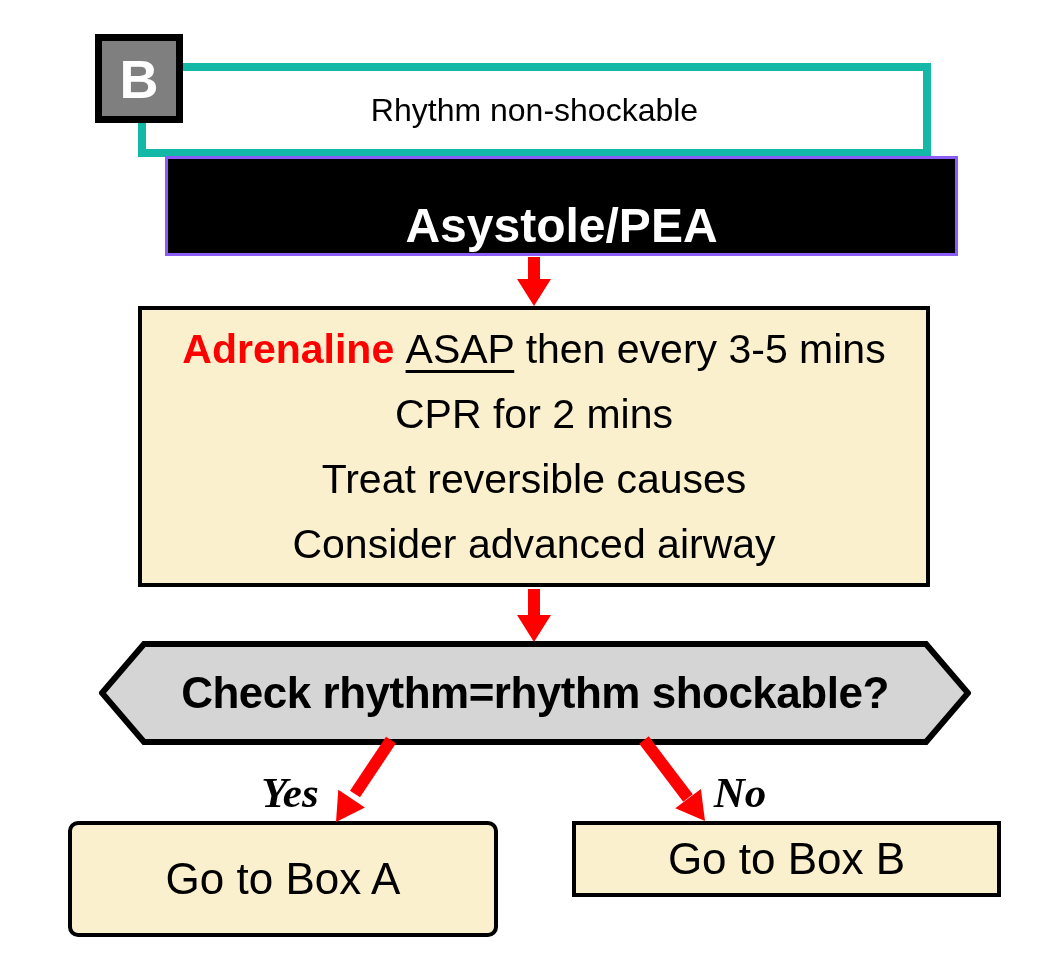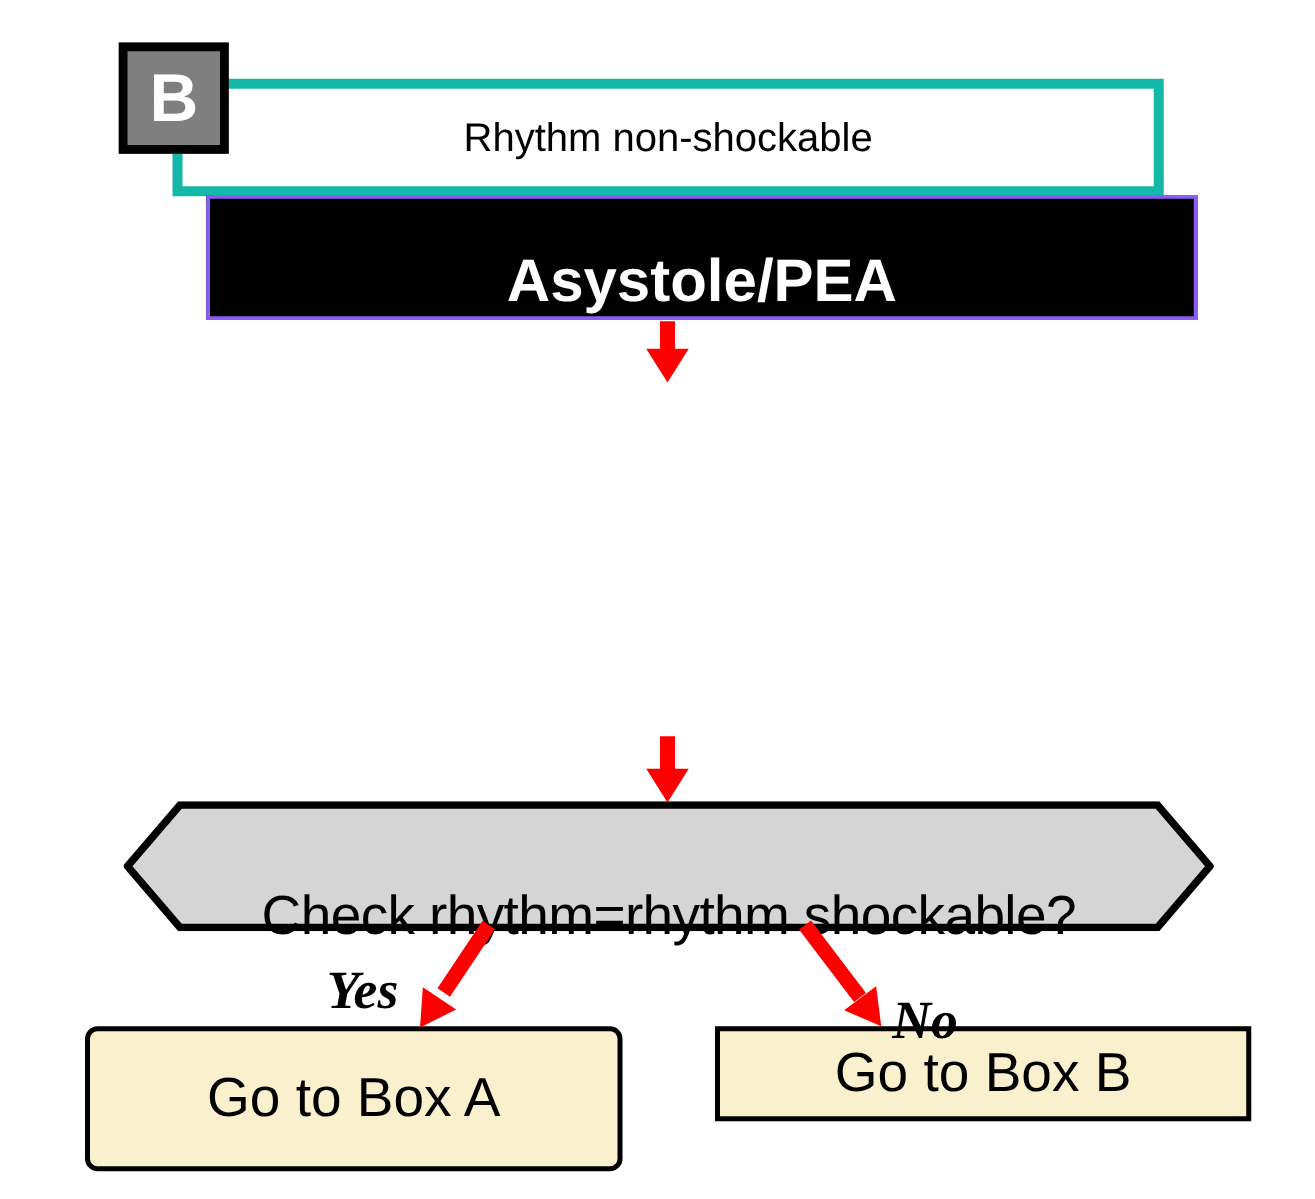"Adrenaline ASAP then every 3-5" div.abs { html: none -> <div> <div> <span>Adrenaline </span><span>ASAP</span><span> then every 3-5 mins</span> </div> <div>CPR for 2 mins</div> <div>Treat reversible causes</div> <div>Consider advanced airway</div> </div> }
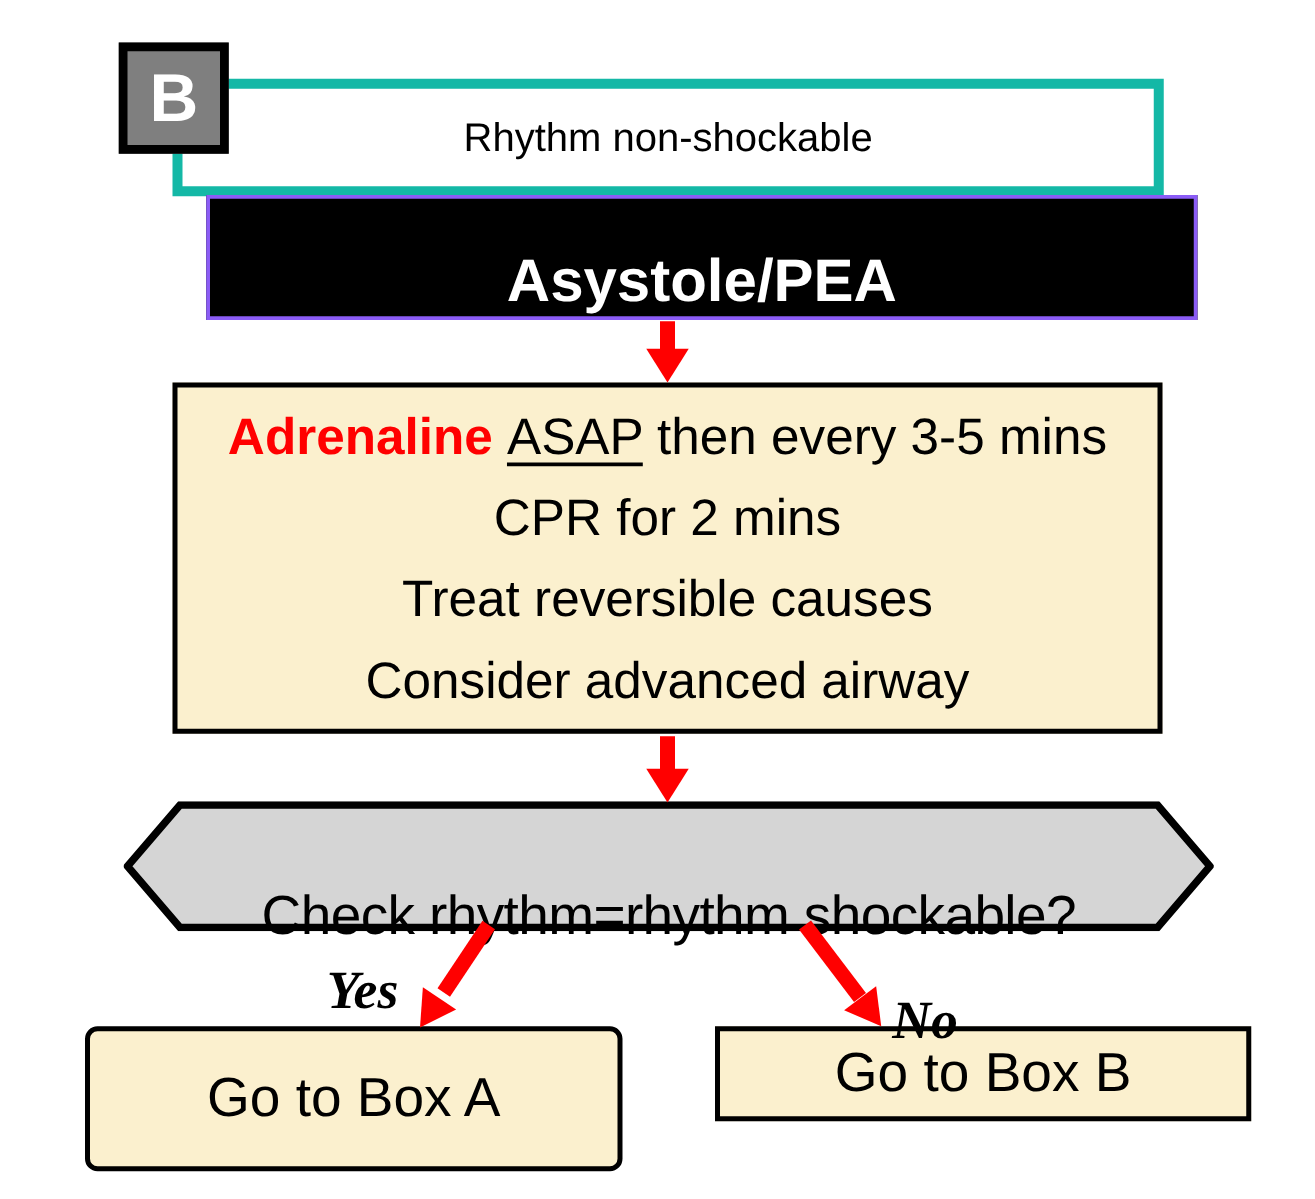"Check rhythm=rhythm shockable?" .hex-label { font-weight: normal -> bold; margin-top: 40px -> none }
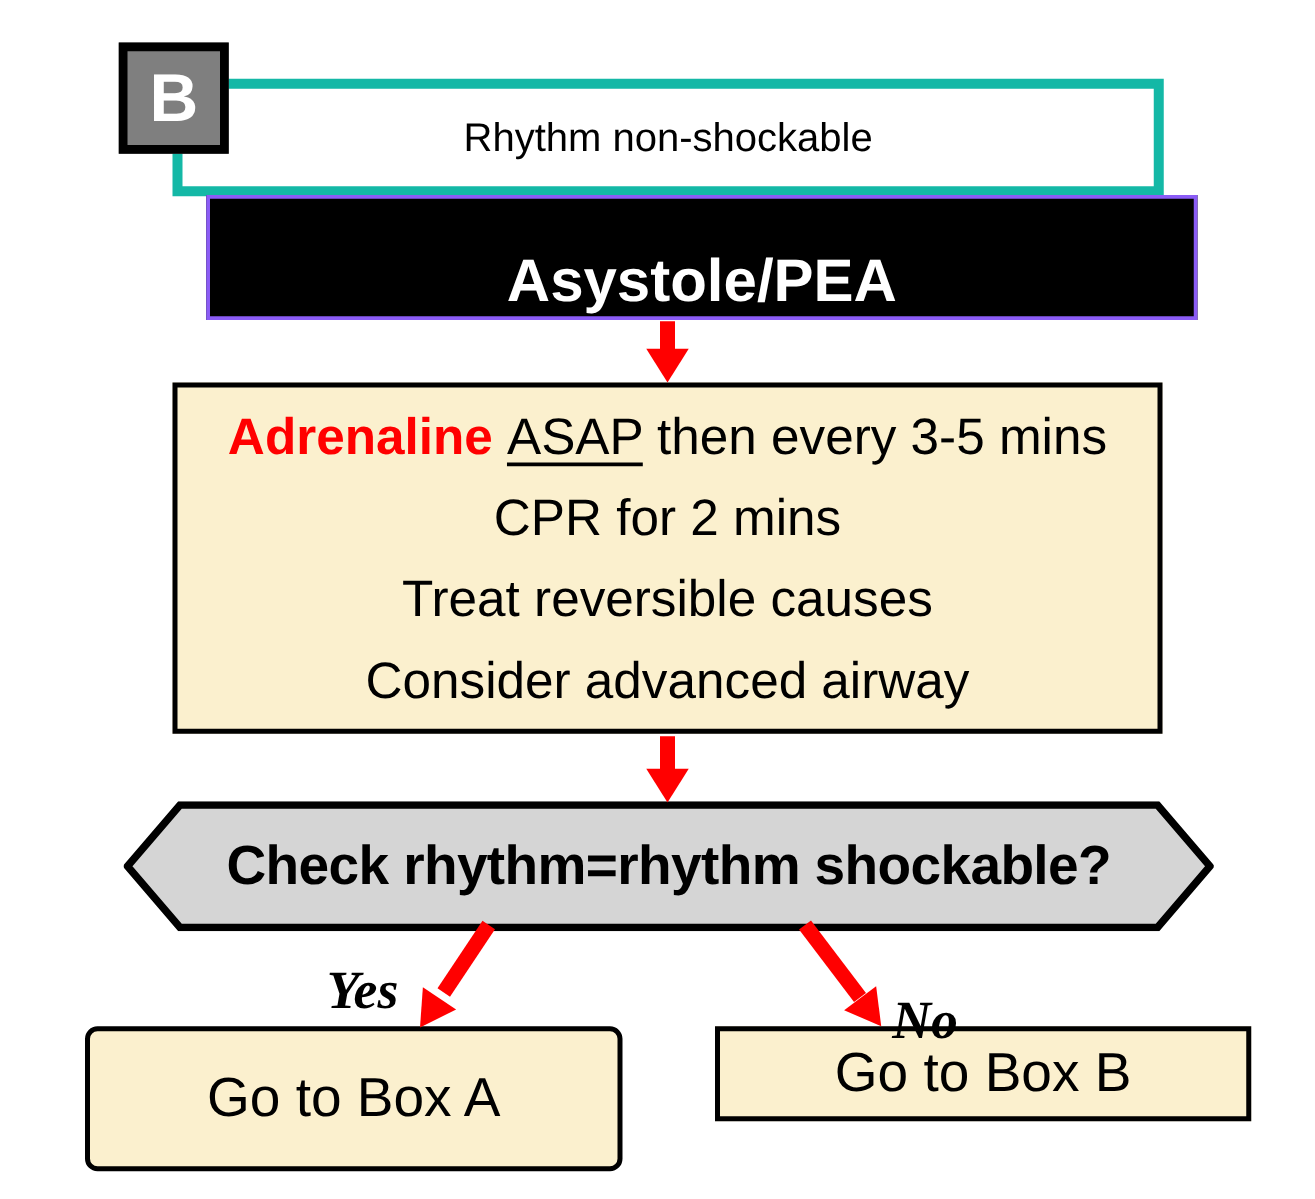"No" .no-label { margin-top: 24px -> none }
